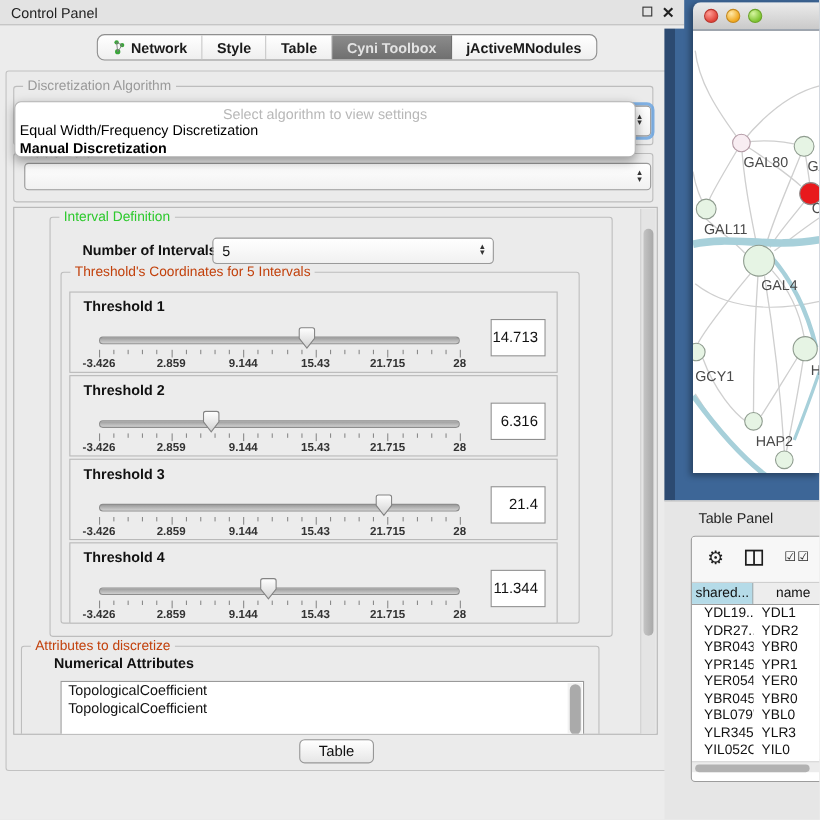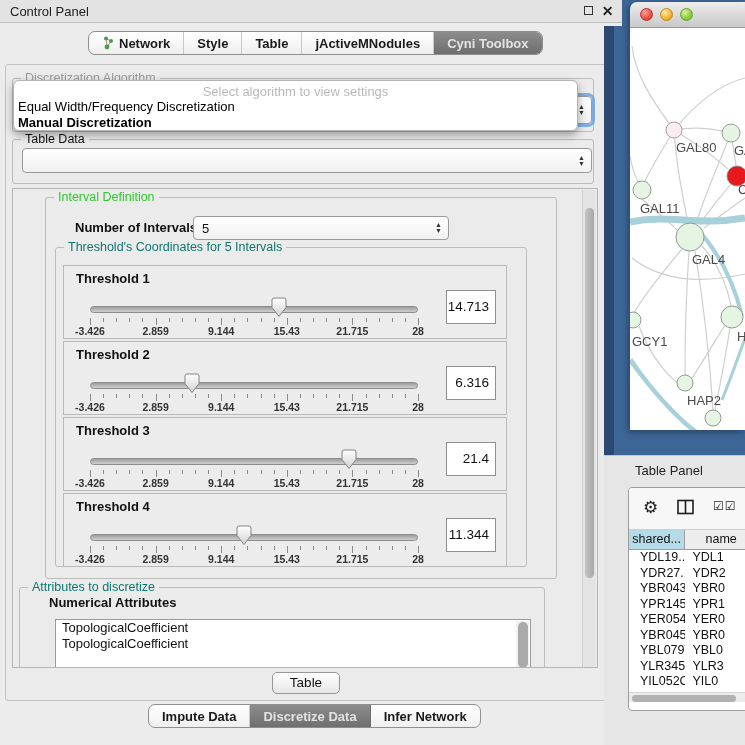"jActiveMNodules" div.tab { order: before "Cyni Toolbox" -> after "Cyni Toolbox" }
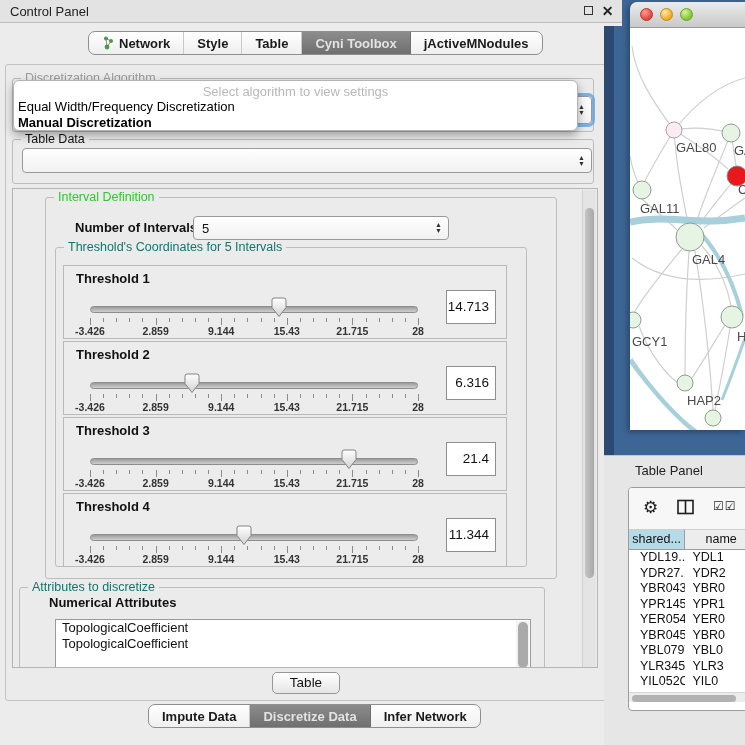"Select algorithm to view settings" #algo-popup { top: 80px -> 92px }
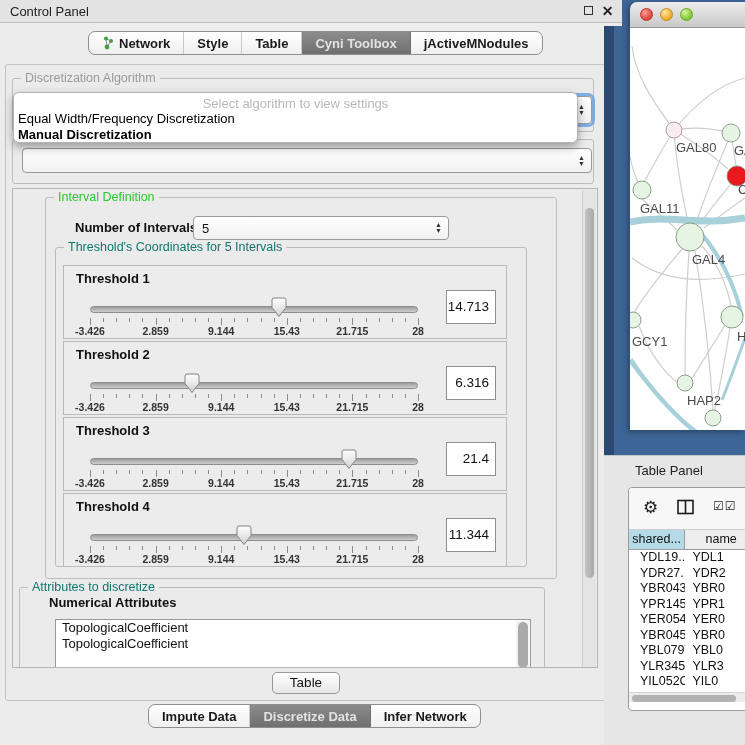"Threshold's Coordinates for 5 Intervals" .gtitle.blue { color: #0f766e -> #c2410c }
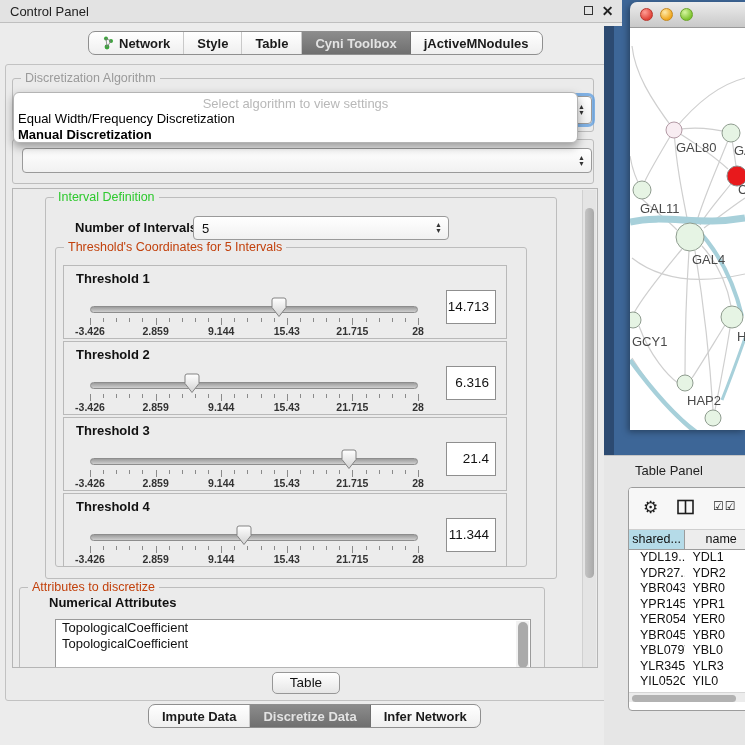"Impute Data" div.tabgroup { html: <div> <div> <span>Impute Data</span> </div> <div> <span>Discretize Data</span> </div> <div> <span>Infer Network</span> </div> </div> -> none }
